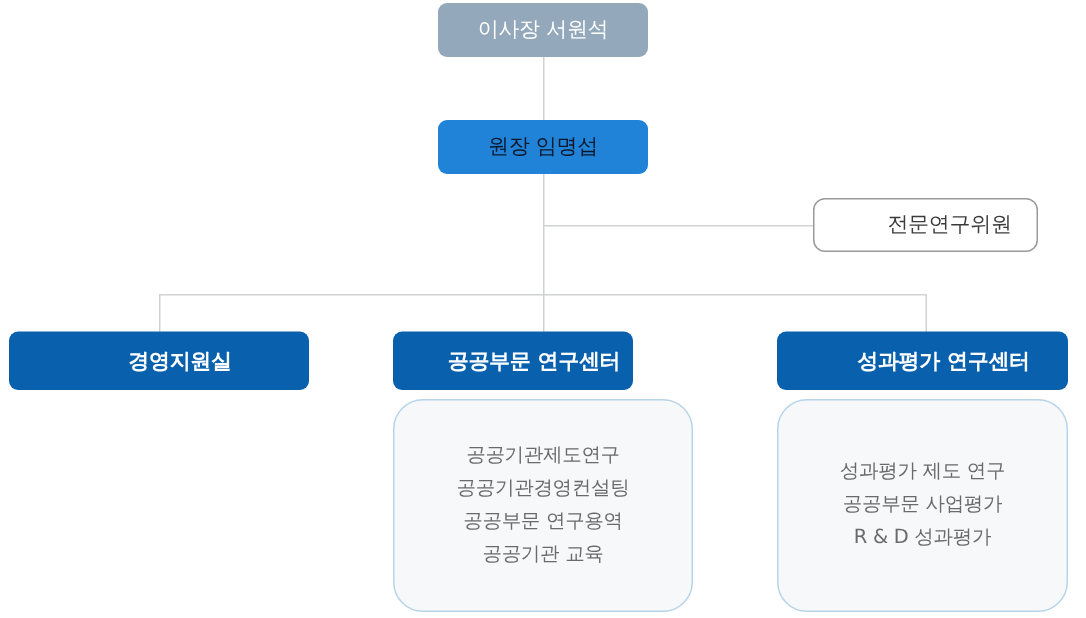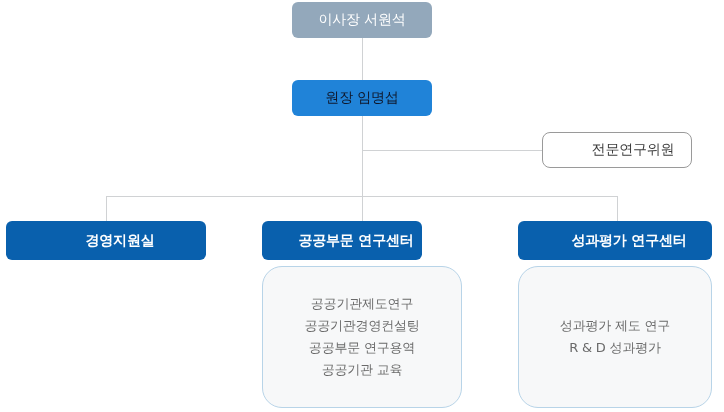"공공부문 사업평가" div.panel-item { html: none -> <div>공공부문 사업평가</div> }
